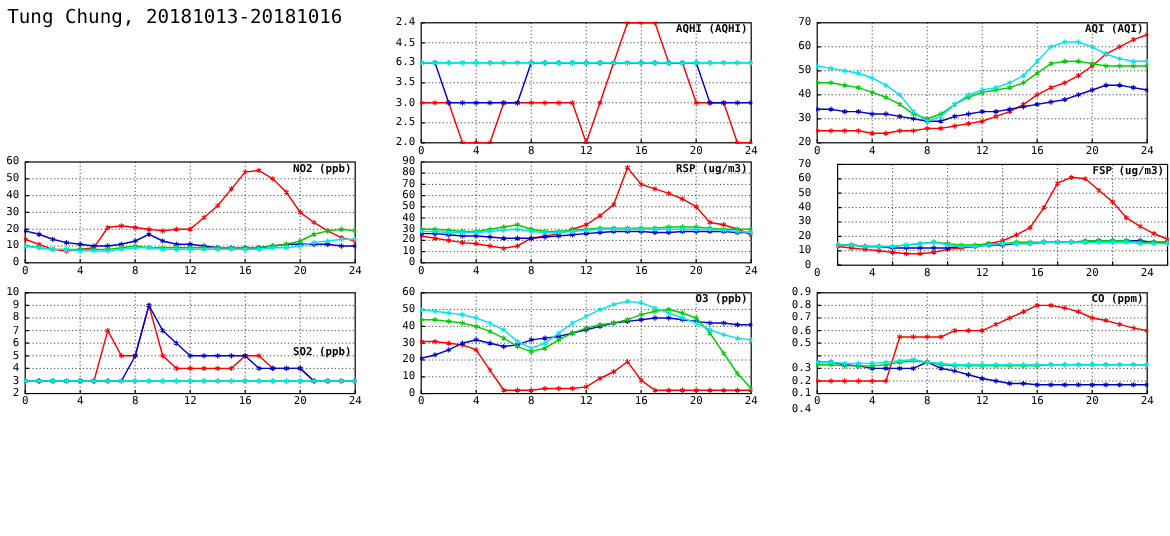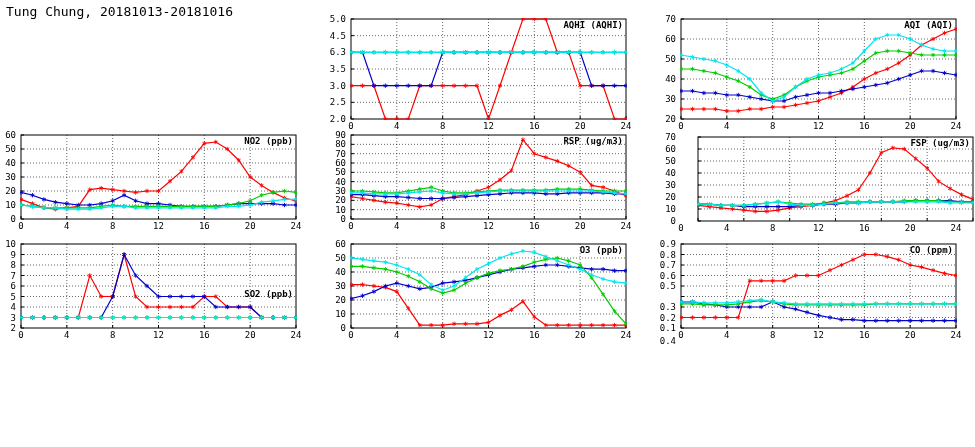"Tung Chung, 20181013-20181016" #title { font-size: 13px -> 16px }
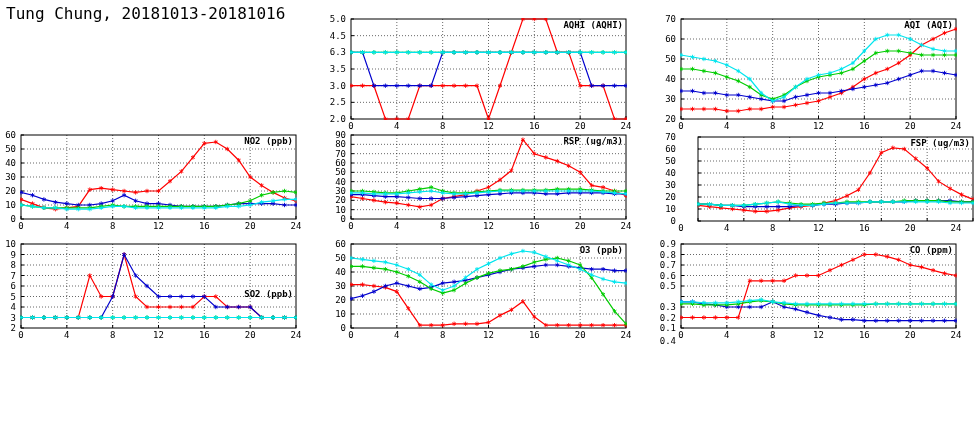"5.0" div.ylab { text: 5.0 -> 2.4 }
